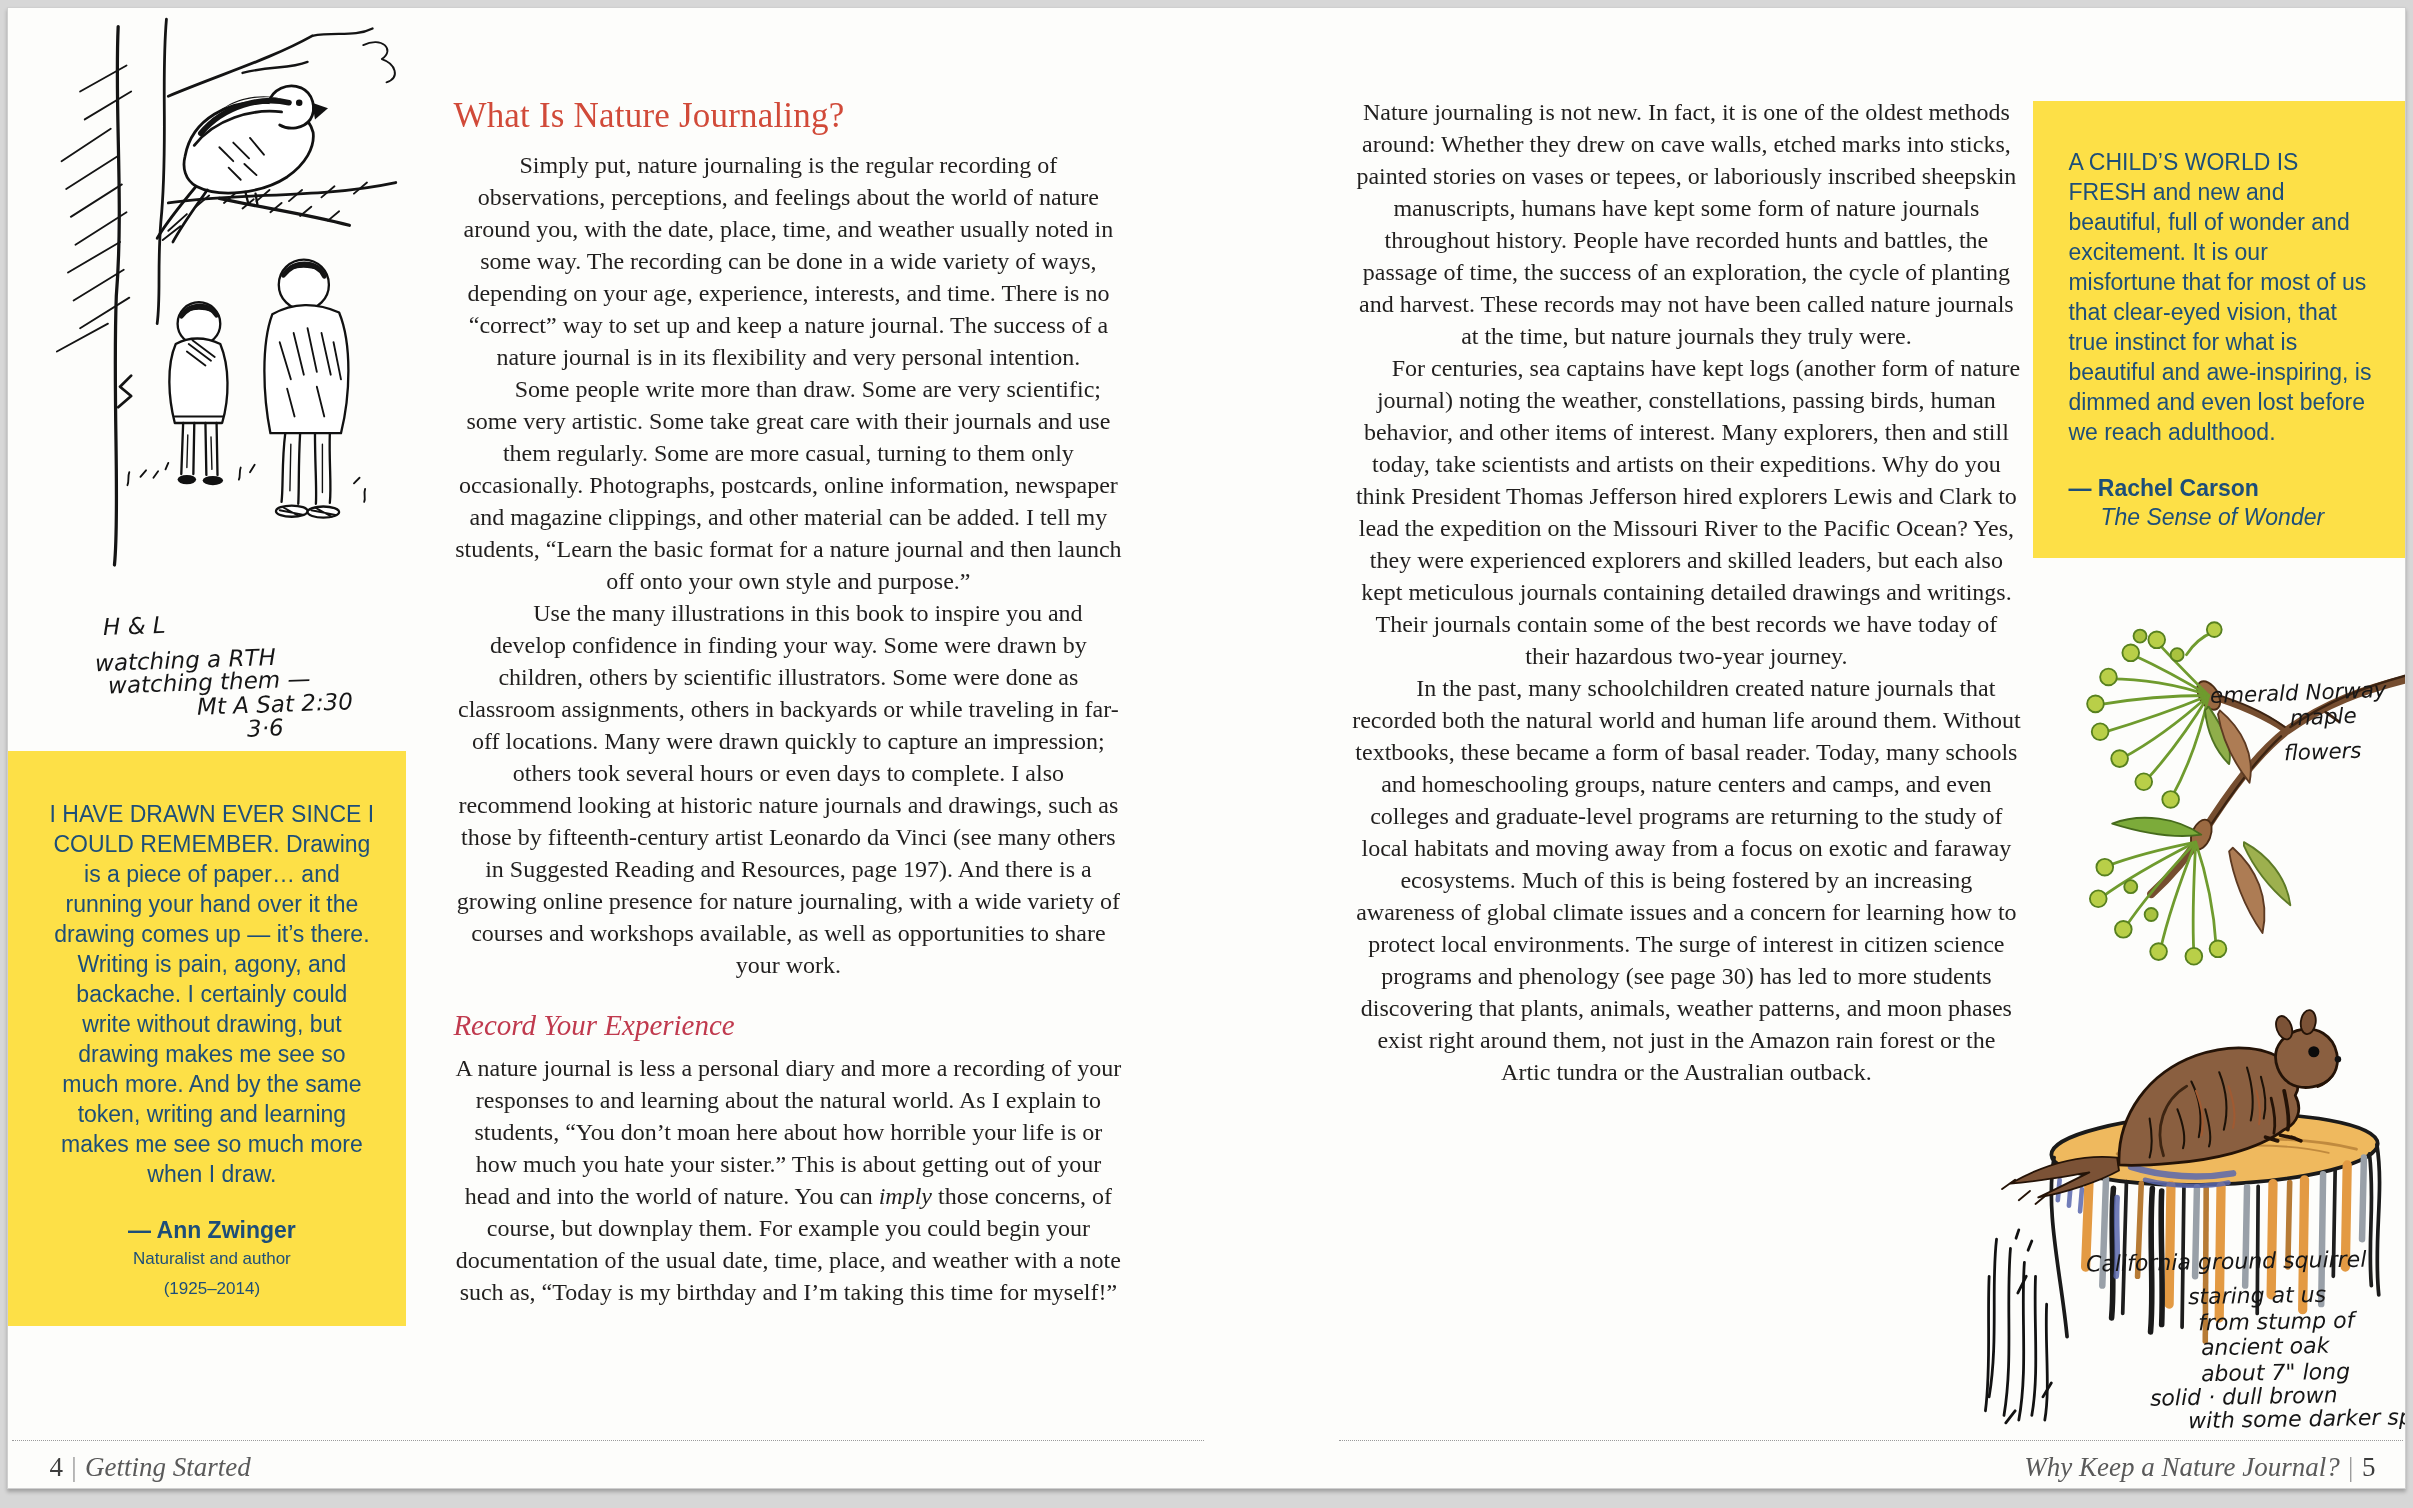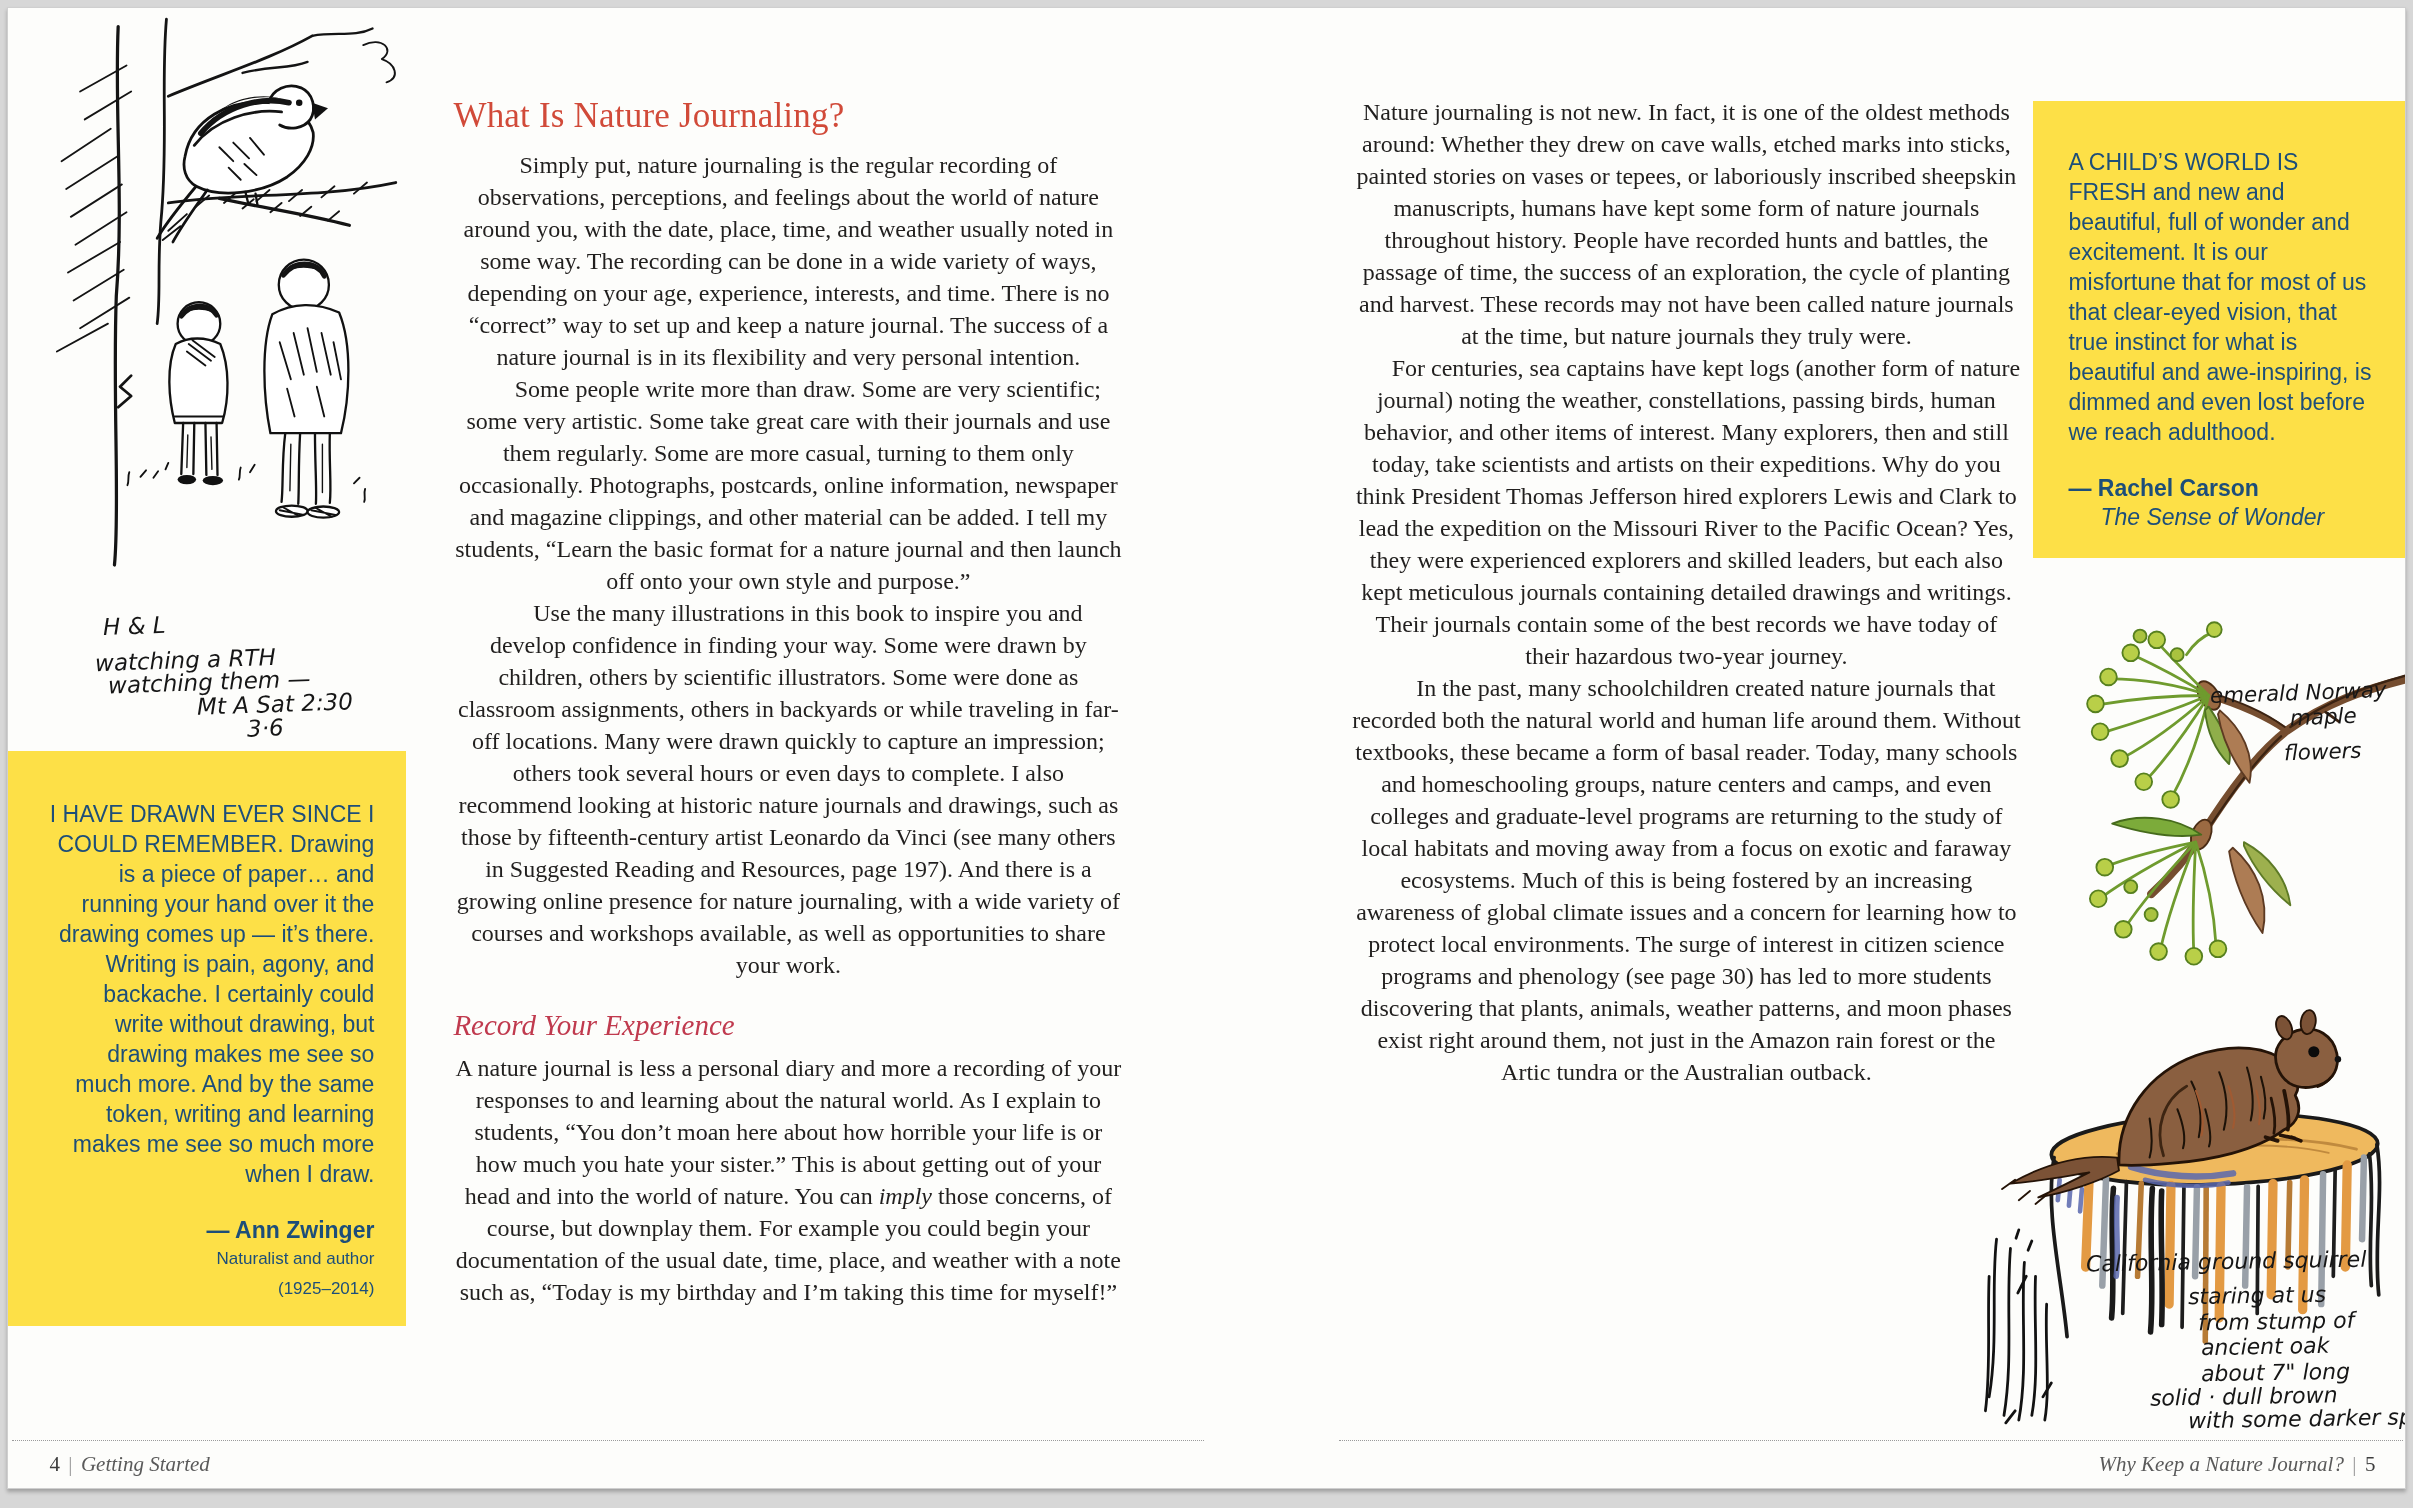"I HAVE DRAWN EVER SINCE" .qbox-left { text-align: right -> center }
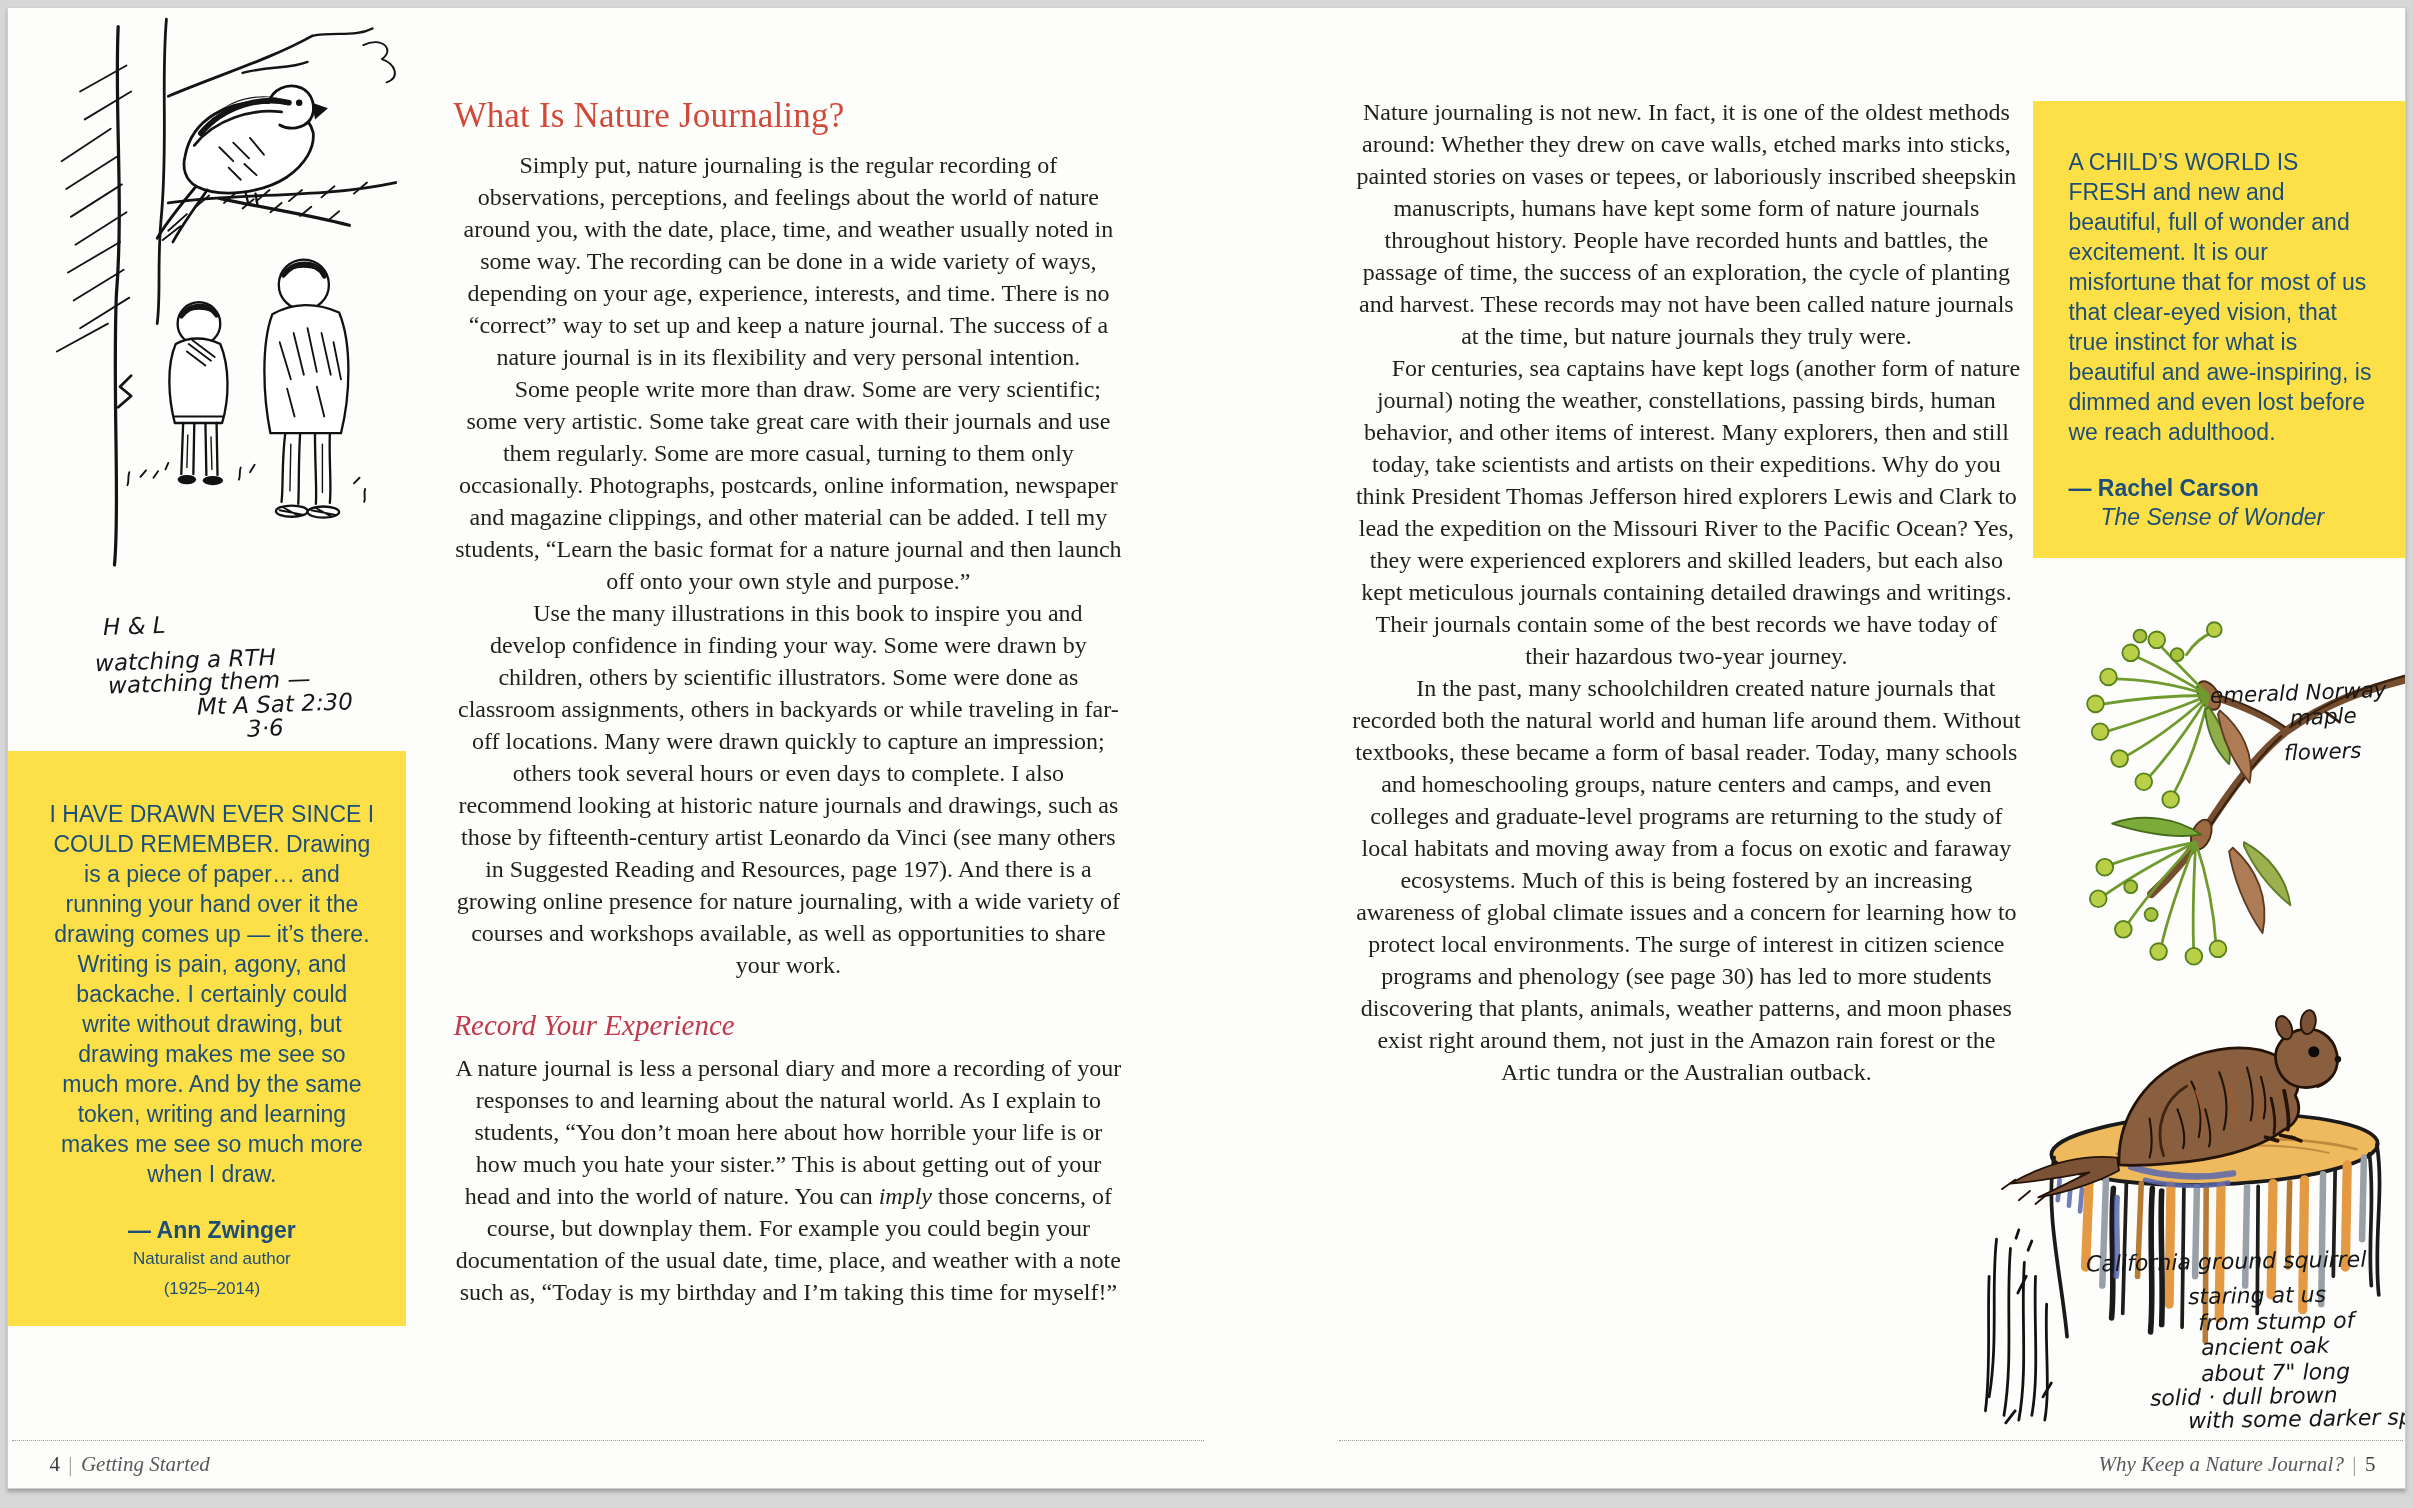"4 | Getting Started" .footer { font-size: 21px -> 27px }
